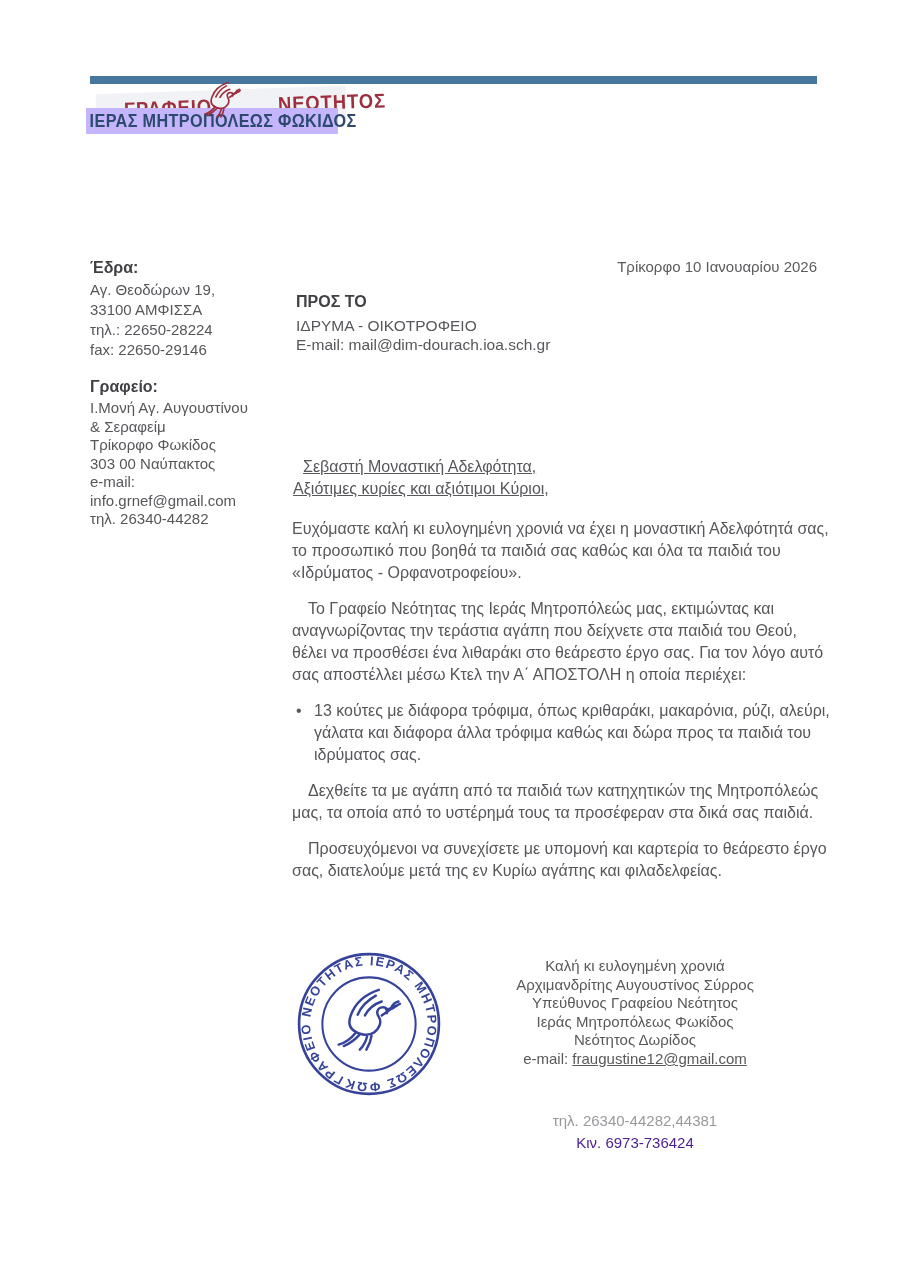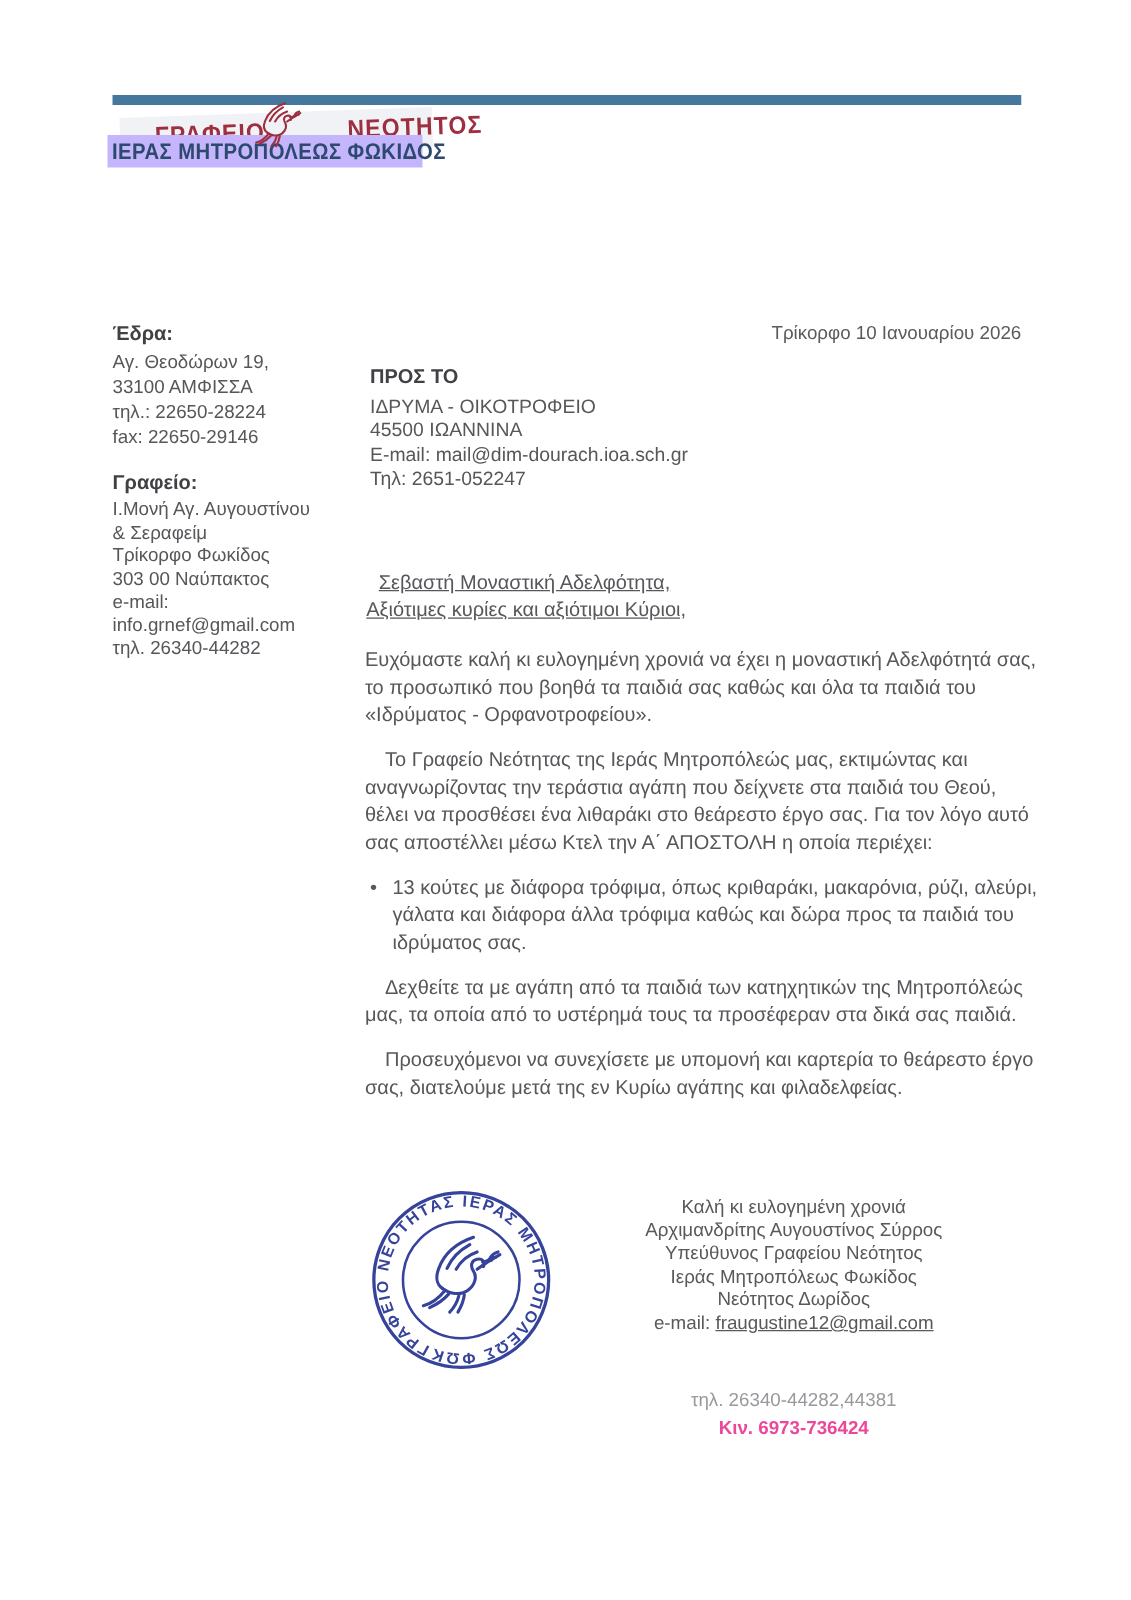"45500 ΙΩΑΝΝΙΝΑ" div { html: <div>45500 ΙΩΑΝΝΙΝΑ</div> -> none }
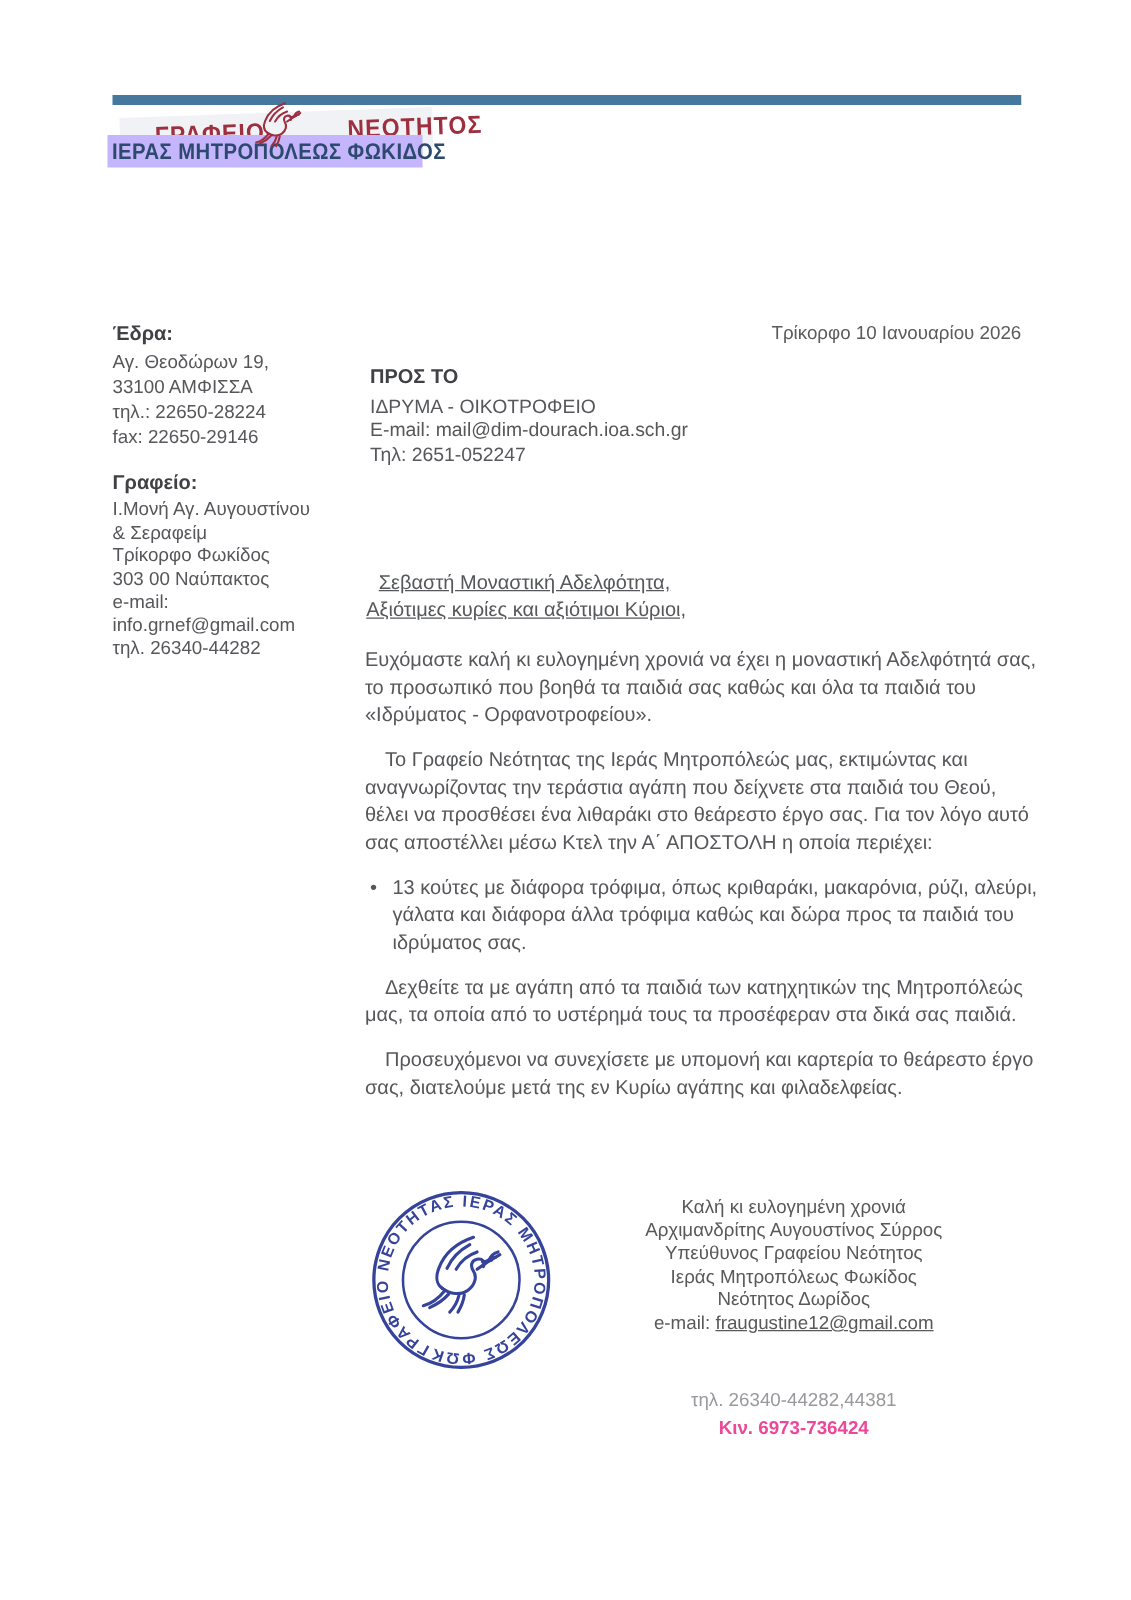"Τηλ: 2651-052247" div { html: <div>Τηλ: 2651-052247</div> -> none }
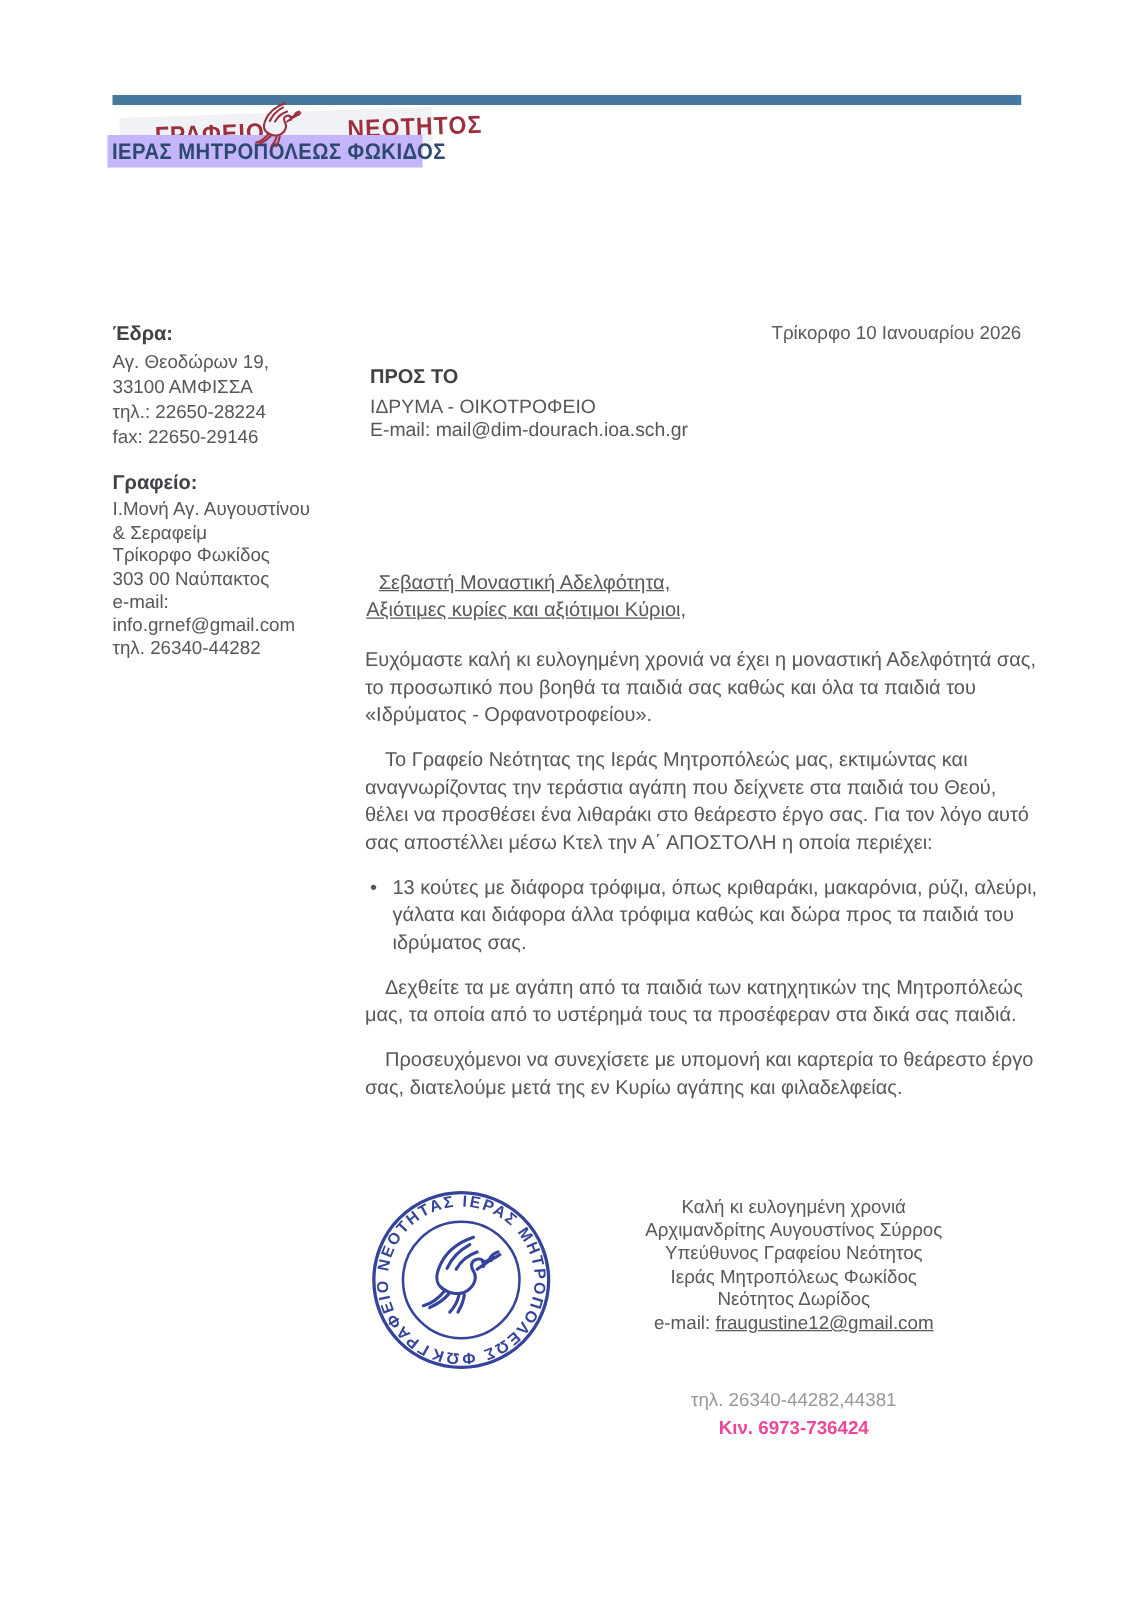"Κιν. 6973-736424" .sig-mobile { color: #ec4899 -> #4c1d95; font-weight: bold -> none }
